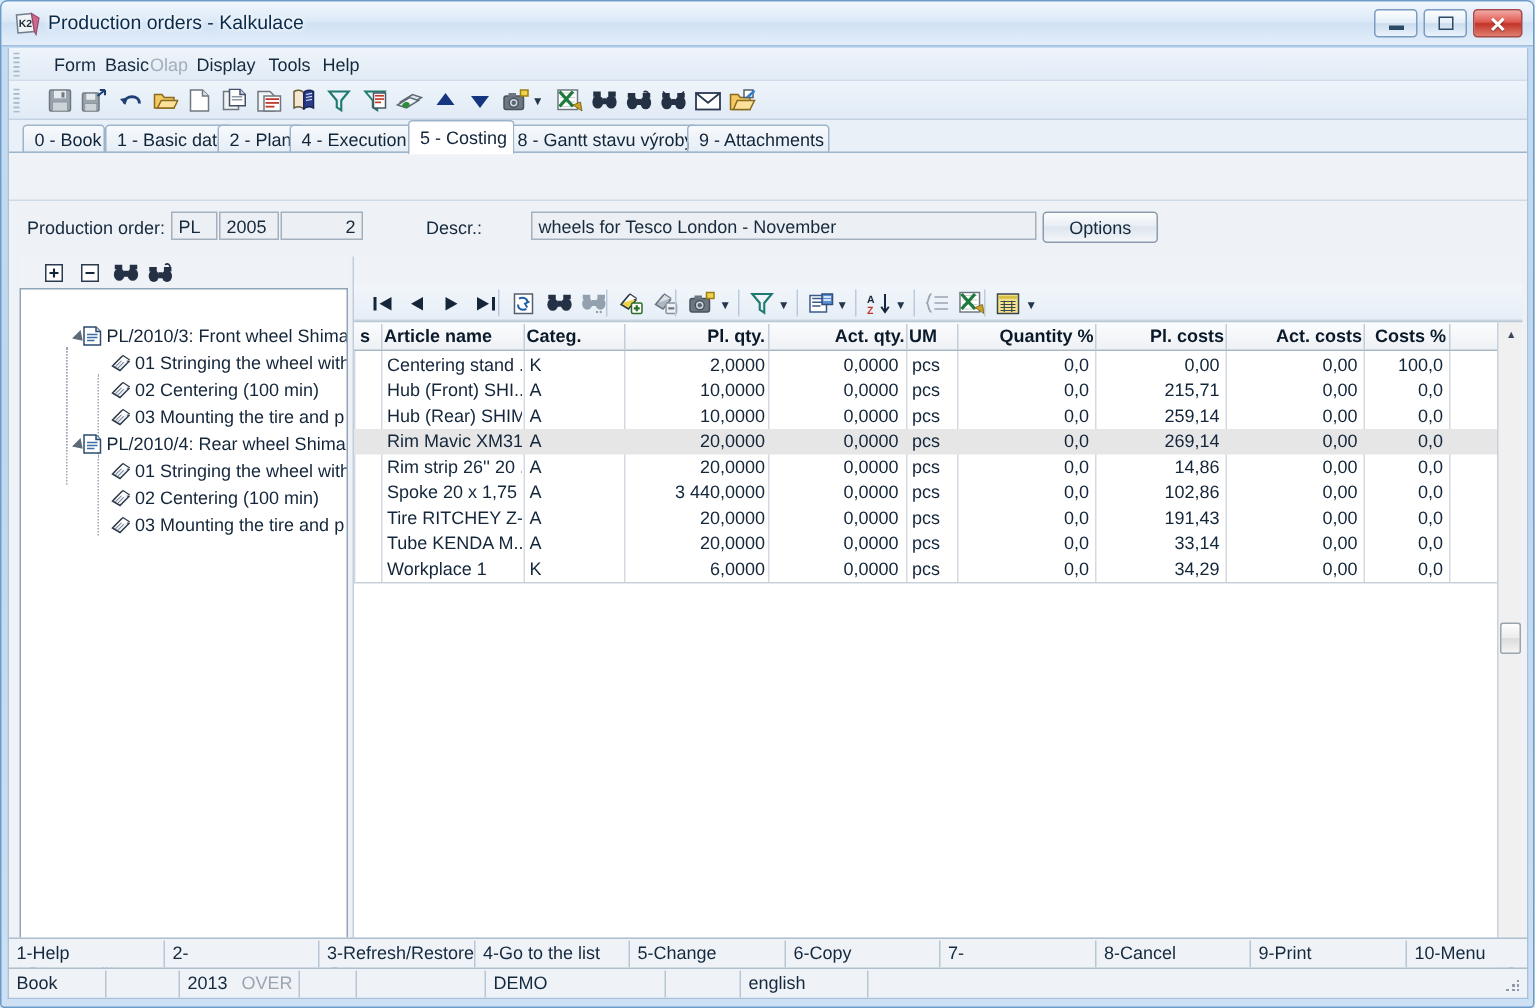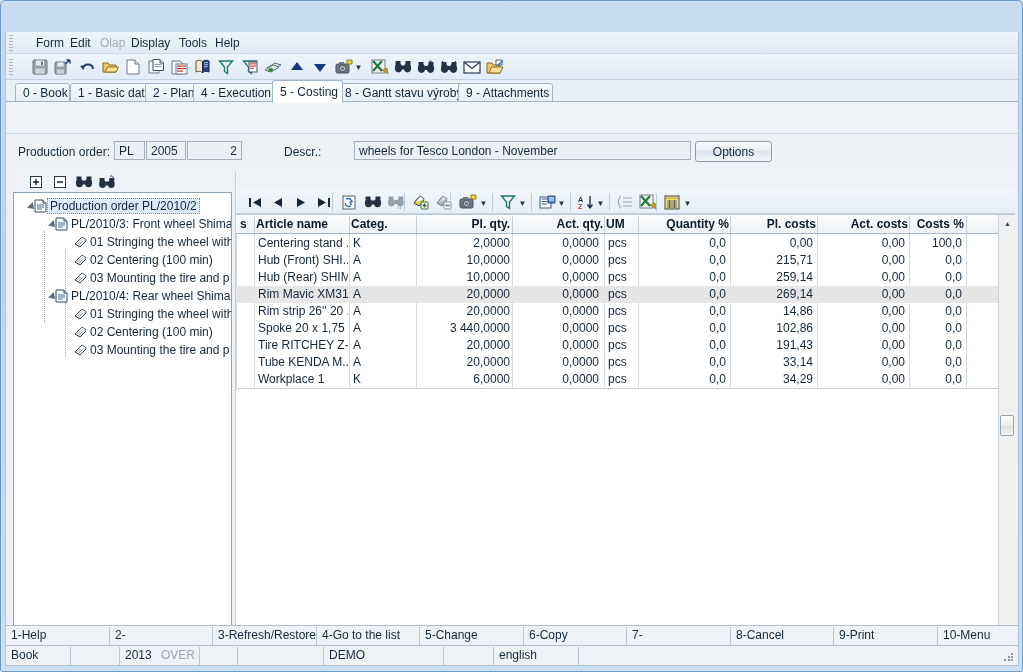"Production orders - Kalkulace" div { html: none -> <div> <div> <svg> <path></path> <path></path> <text>K2</text> </svg> </div> <div>Production orders - Kalkulace</div> <div> <span> <span></span> </span> </div> <div> <span> <span></span> </span> </div> <div> <span> <span>✕</span> </span> </div> </div> }
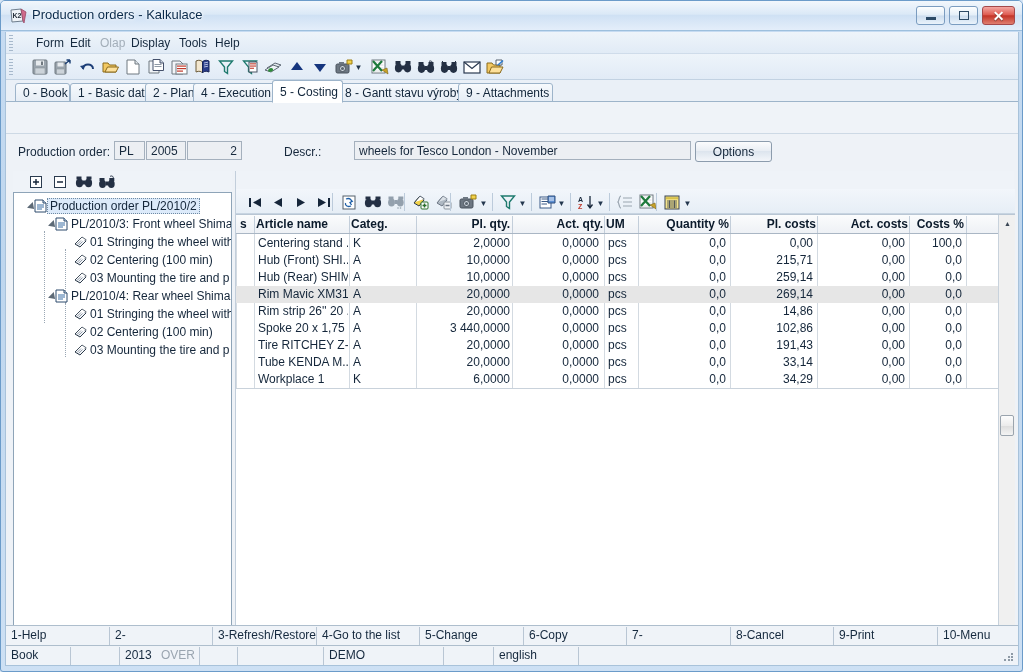"Edit" div.menu-item { text: Edit -> Basic }
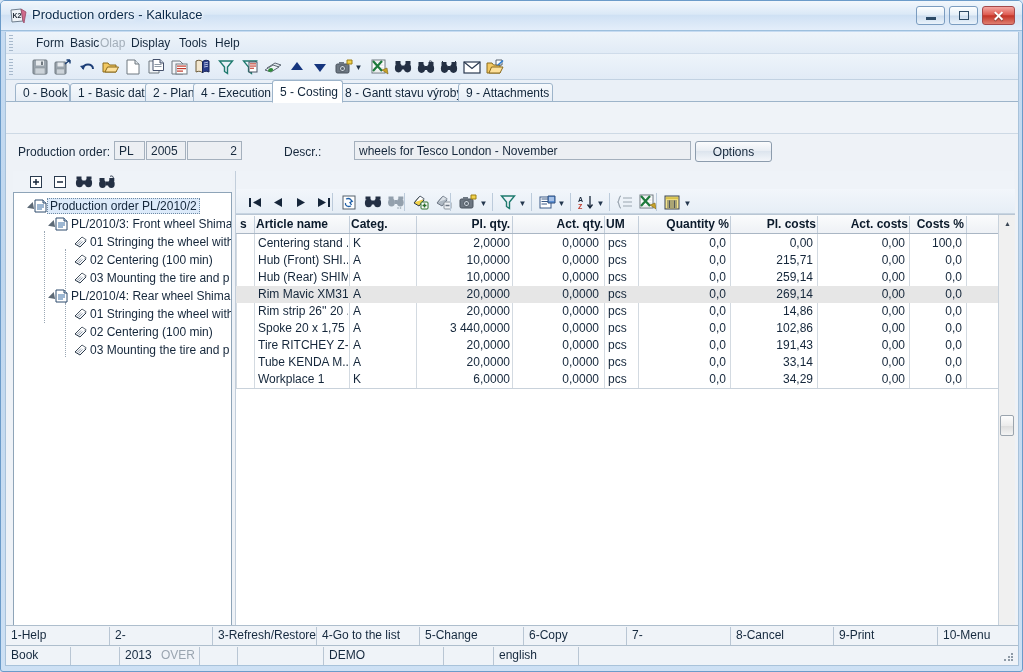"Production order PL/2010/2" div.tnode { html: <div> <span></span> <span></span> <span> <svg> <path></path> <path></path> <path></path> </svg> </span> <span>Production order PL/2010/2</span> </div> -> none }
